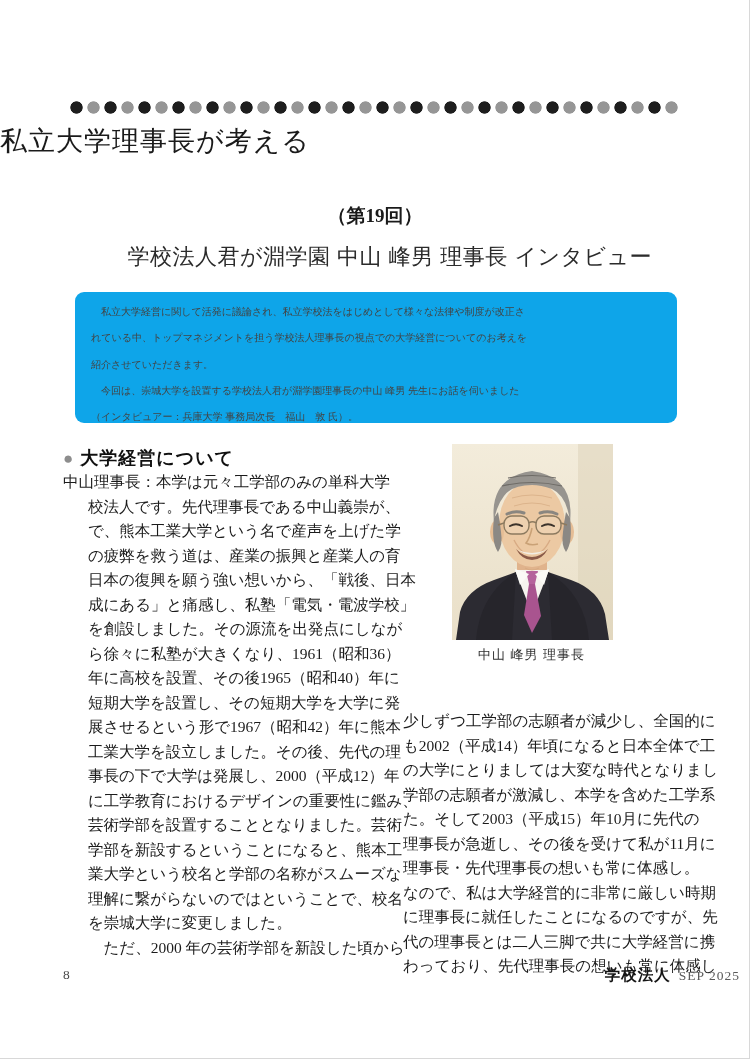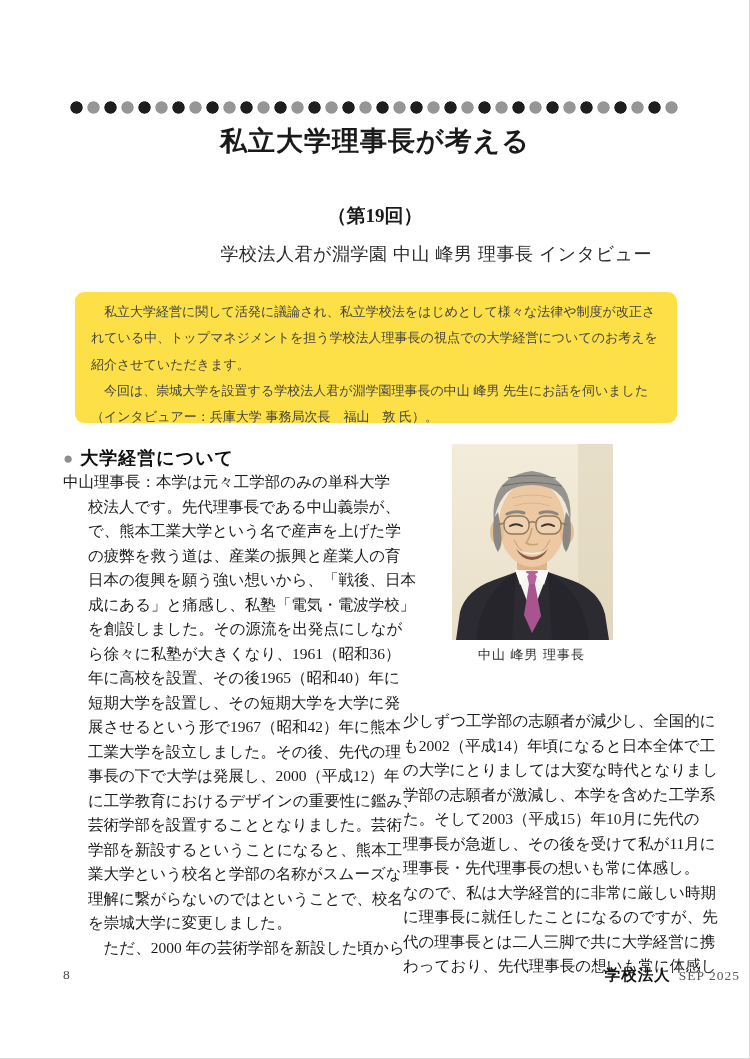"私立大学理事長が考える" .title { font-weight: bold -> normal; text-align: center -> left }
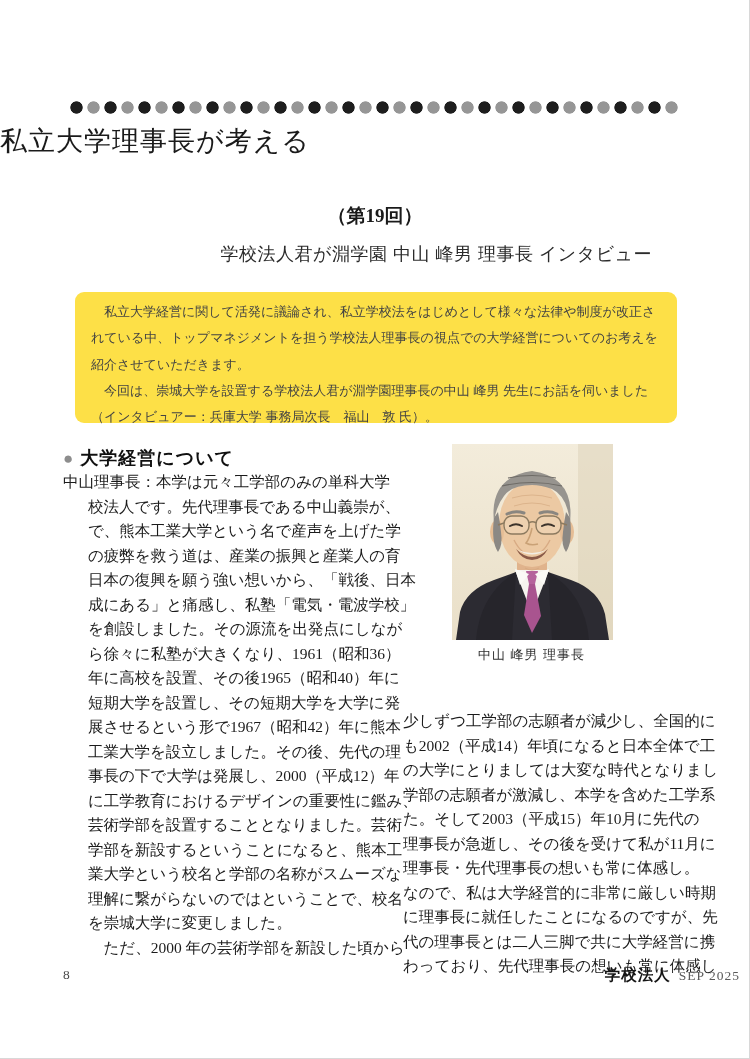"学校法人君が淵学園 中山 峰男 理事長 インタビュー" .subtitle { font-size: 18px -> 22px }
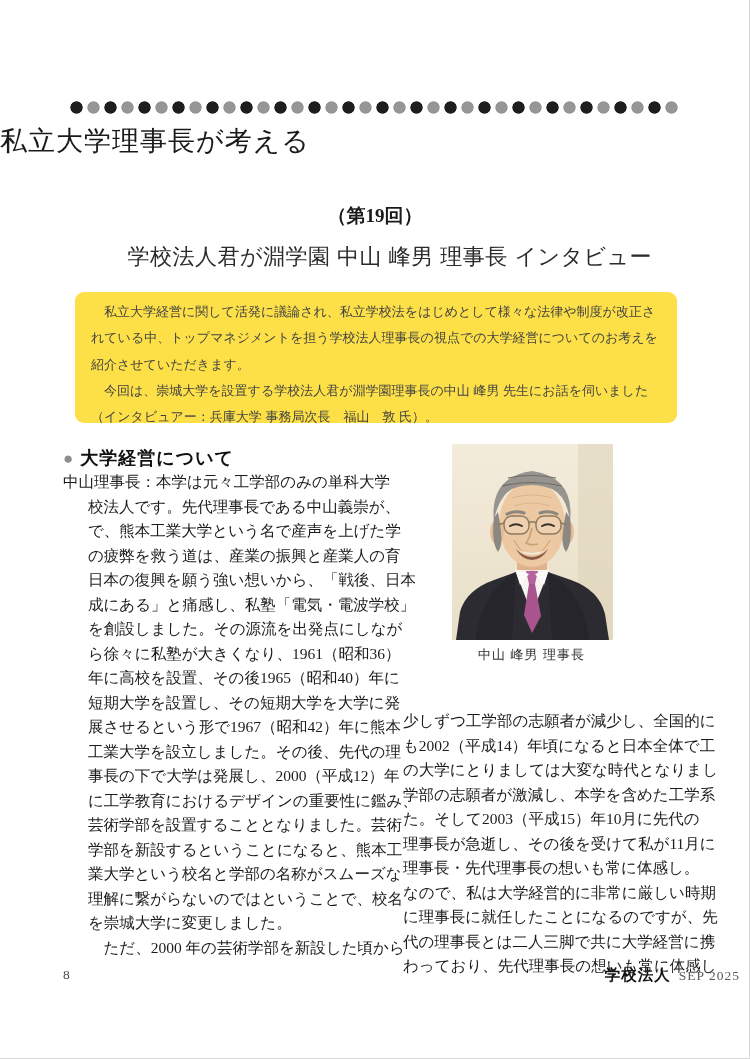"私立大学経営に関して活発に議論され、私立学校法をはじめとして様々な法律や制度が改" .intro-box { background: #fde047 -> #0ea5e9; font-size: 13px -> 10px }
